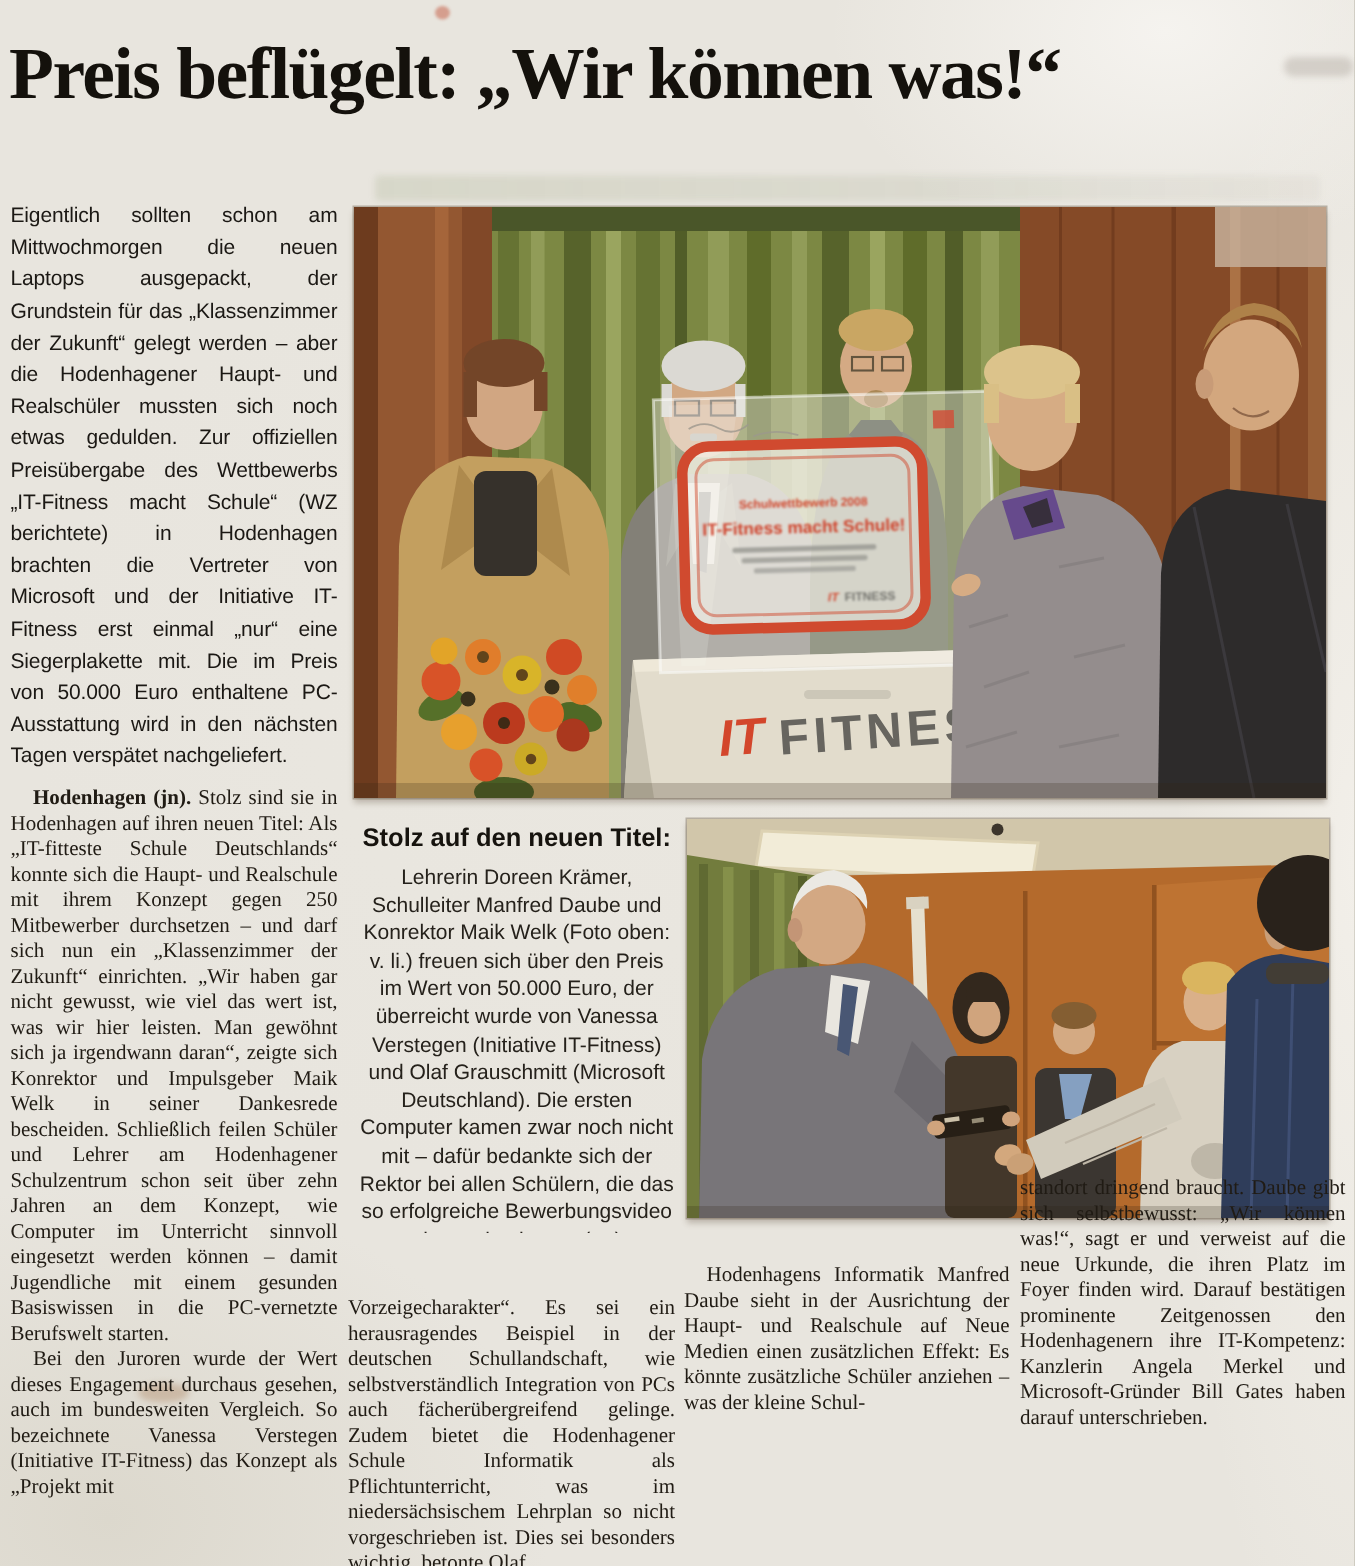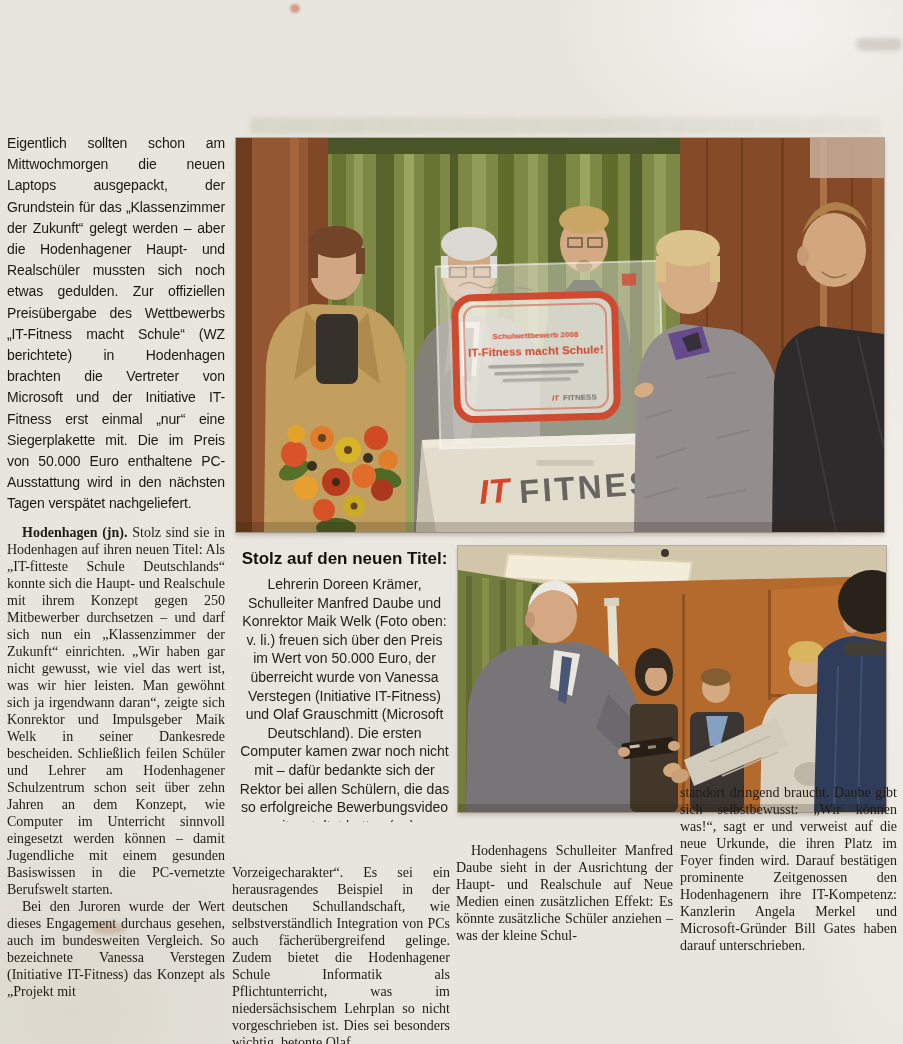"Preis beflügelt: „Wir können was!“" h1.hl { html: none -> <h1>Preis beflügelt: „Wir können was!“</h1> }
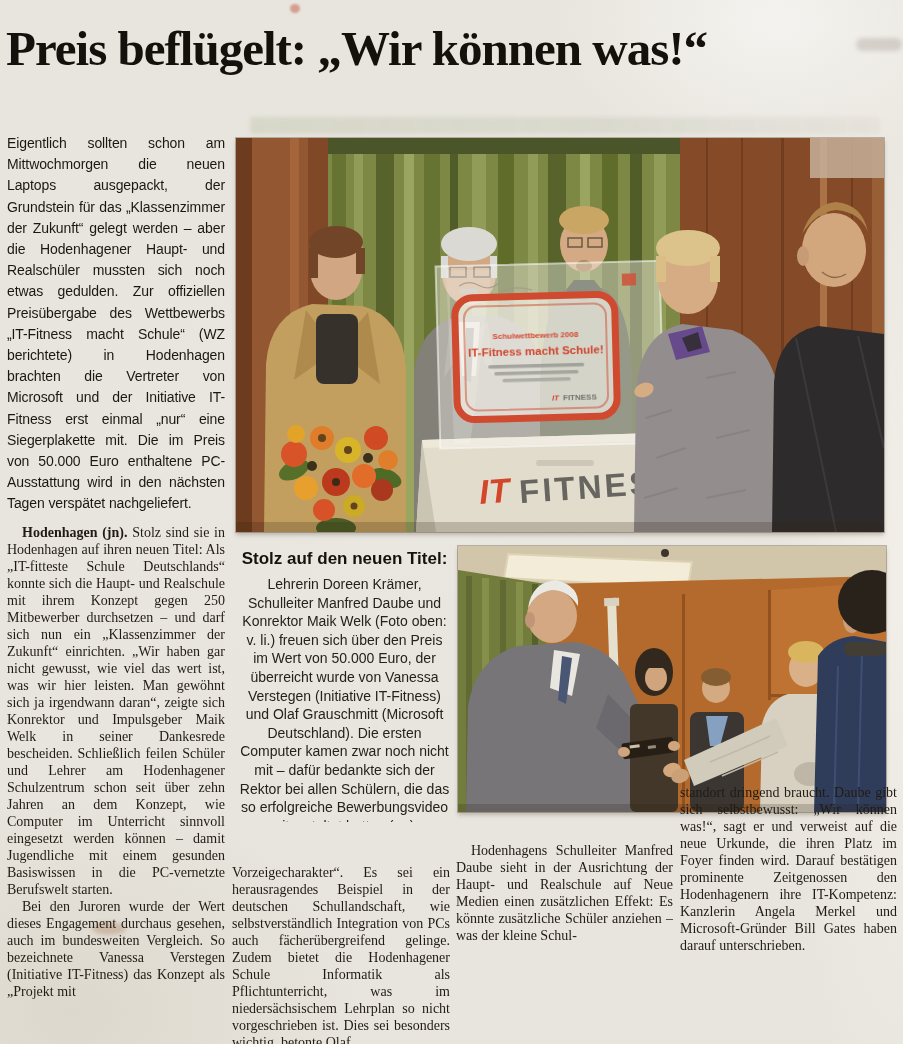"Hodenhagens Schulleiter Manfred Daube" p.serif-p { text: Schulleiter -> Informatik }
